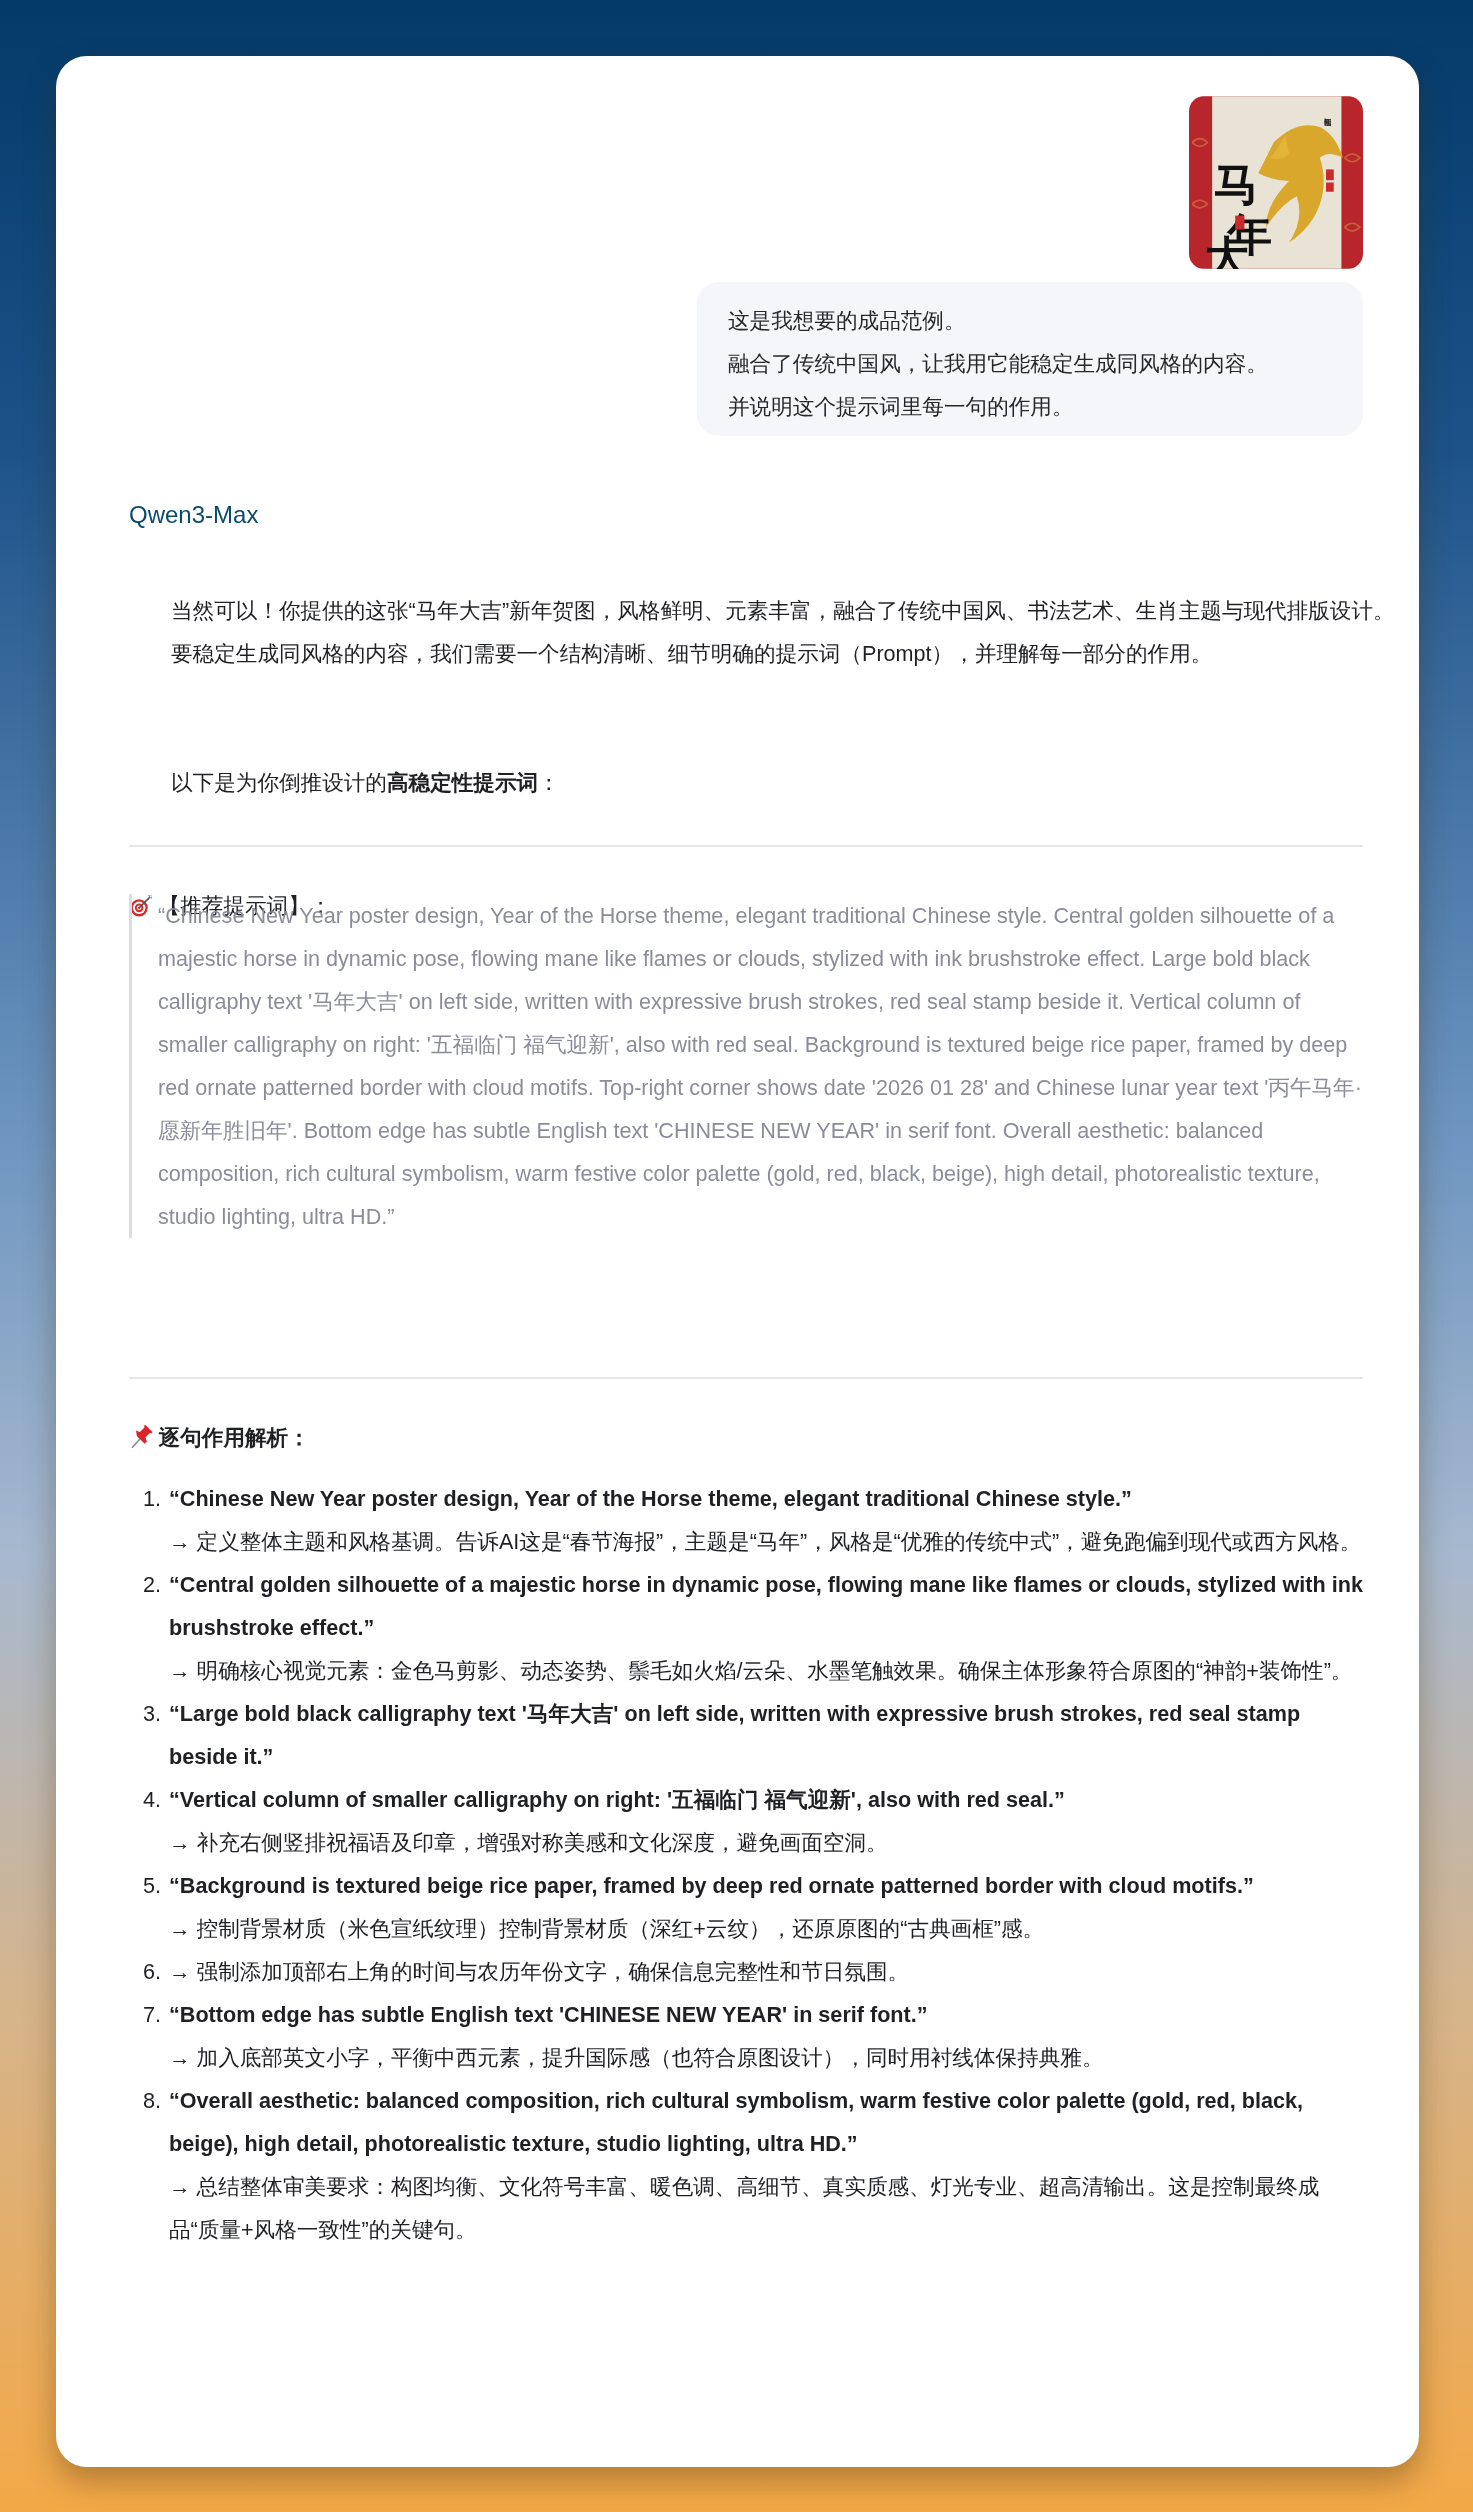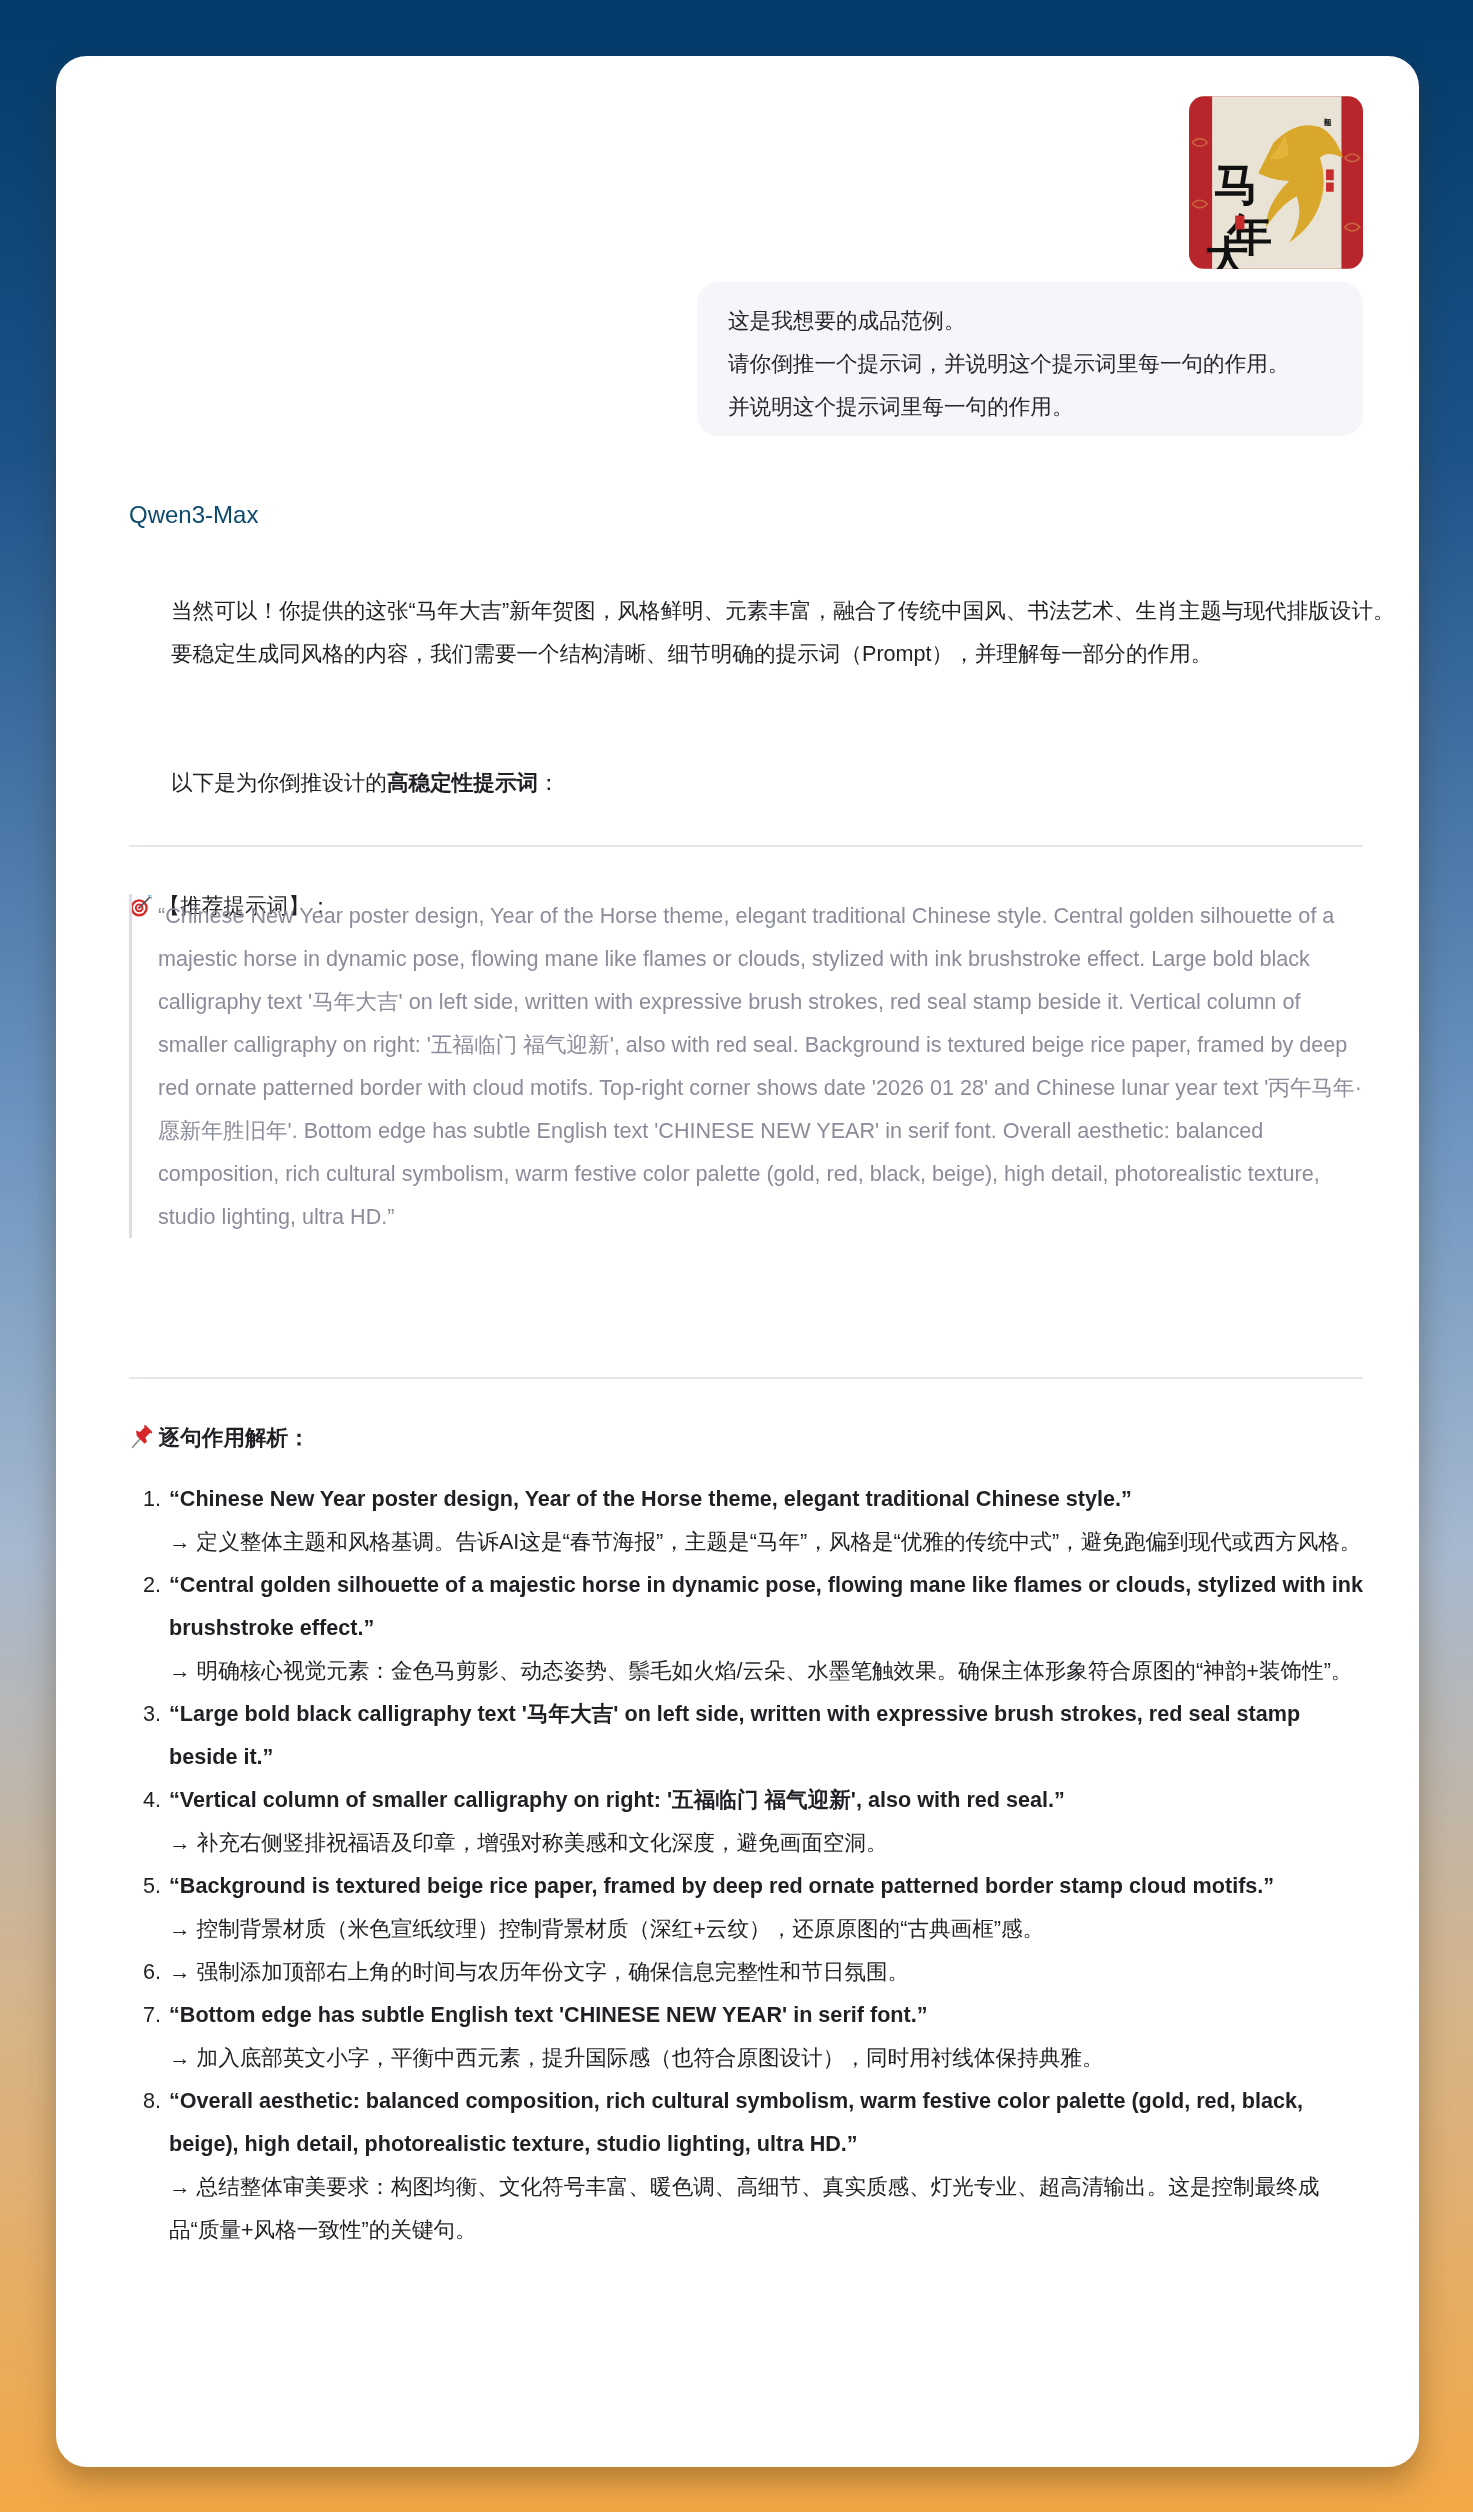"请你倒推一个提示词，并说明这个提示词里每一句的作用。" div { text: 请你倒推一个提示词，并说明这个提示词里每一句的作用 -> 融合了传统中国风，让我用它能稳定生成同风格的内容 }
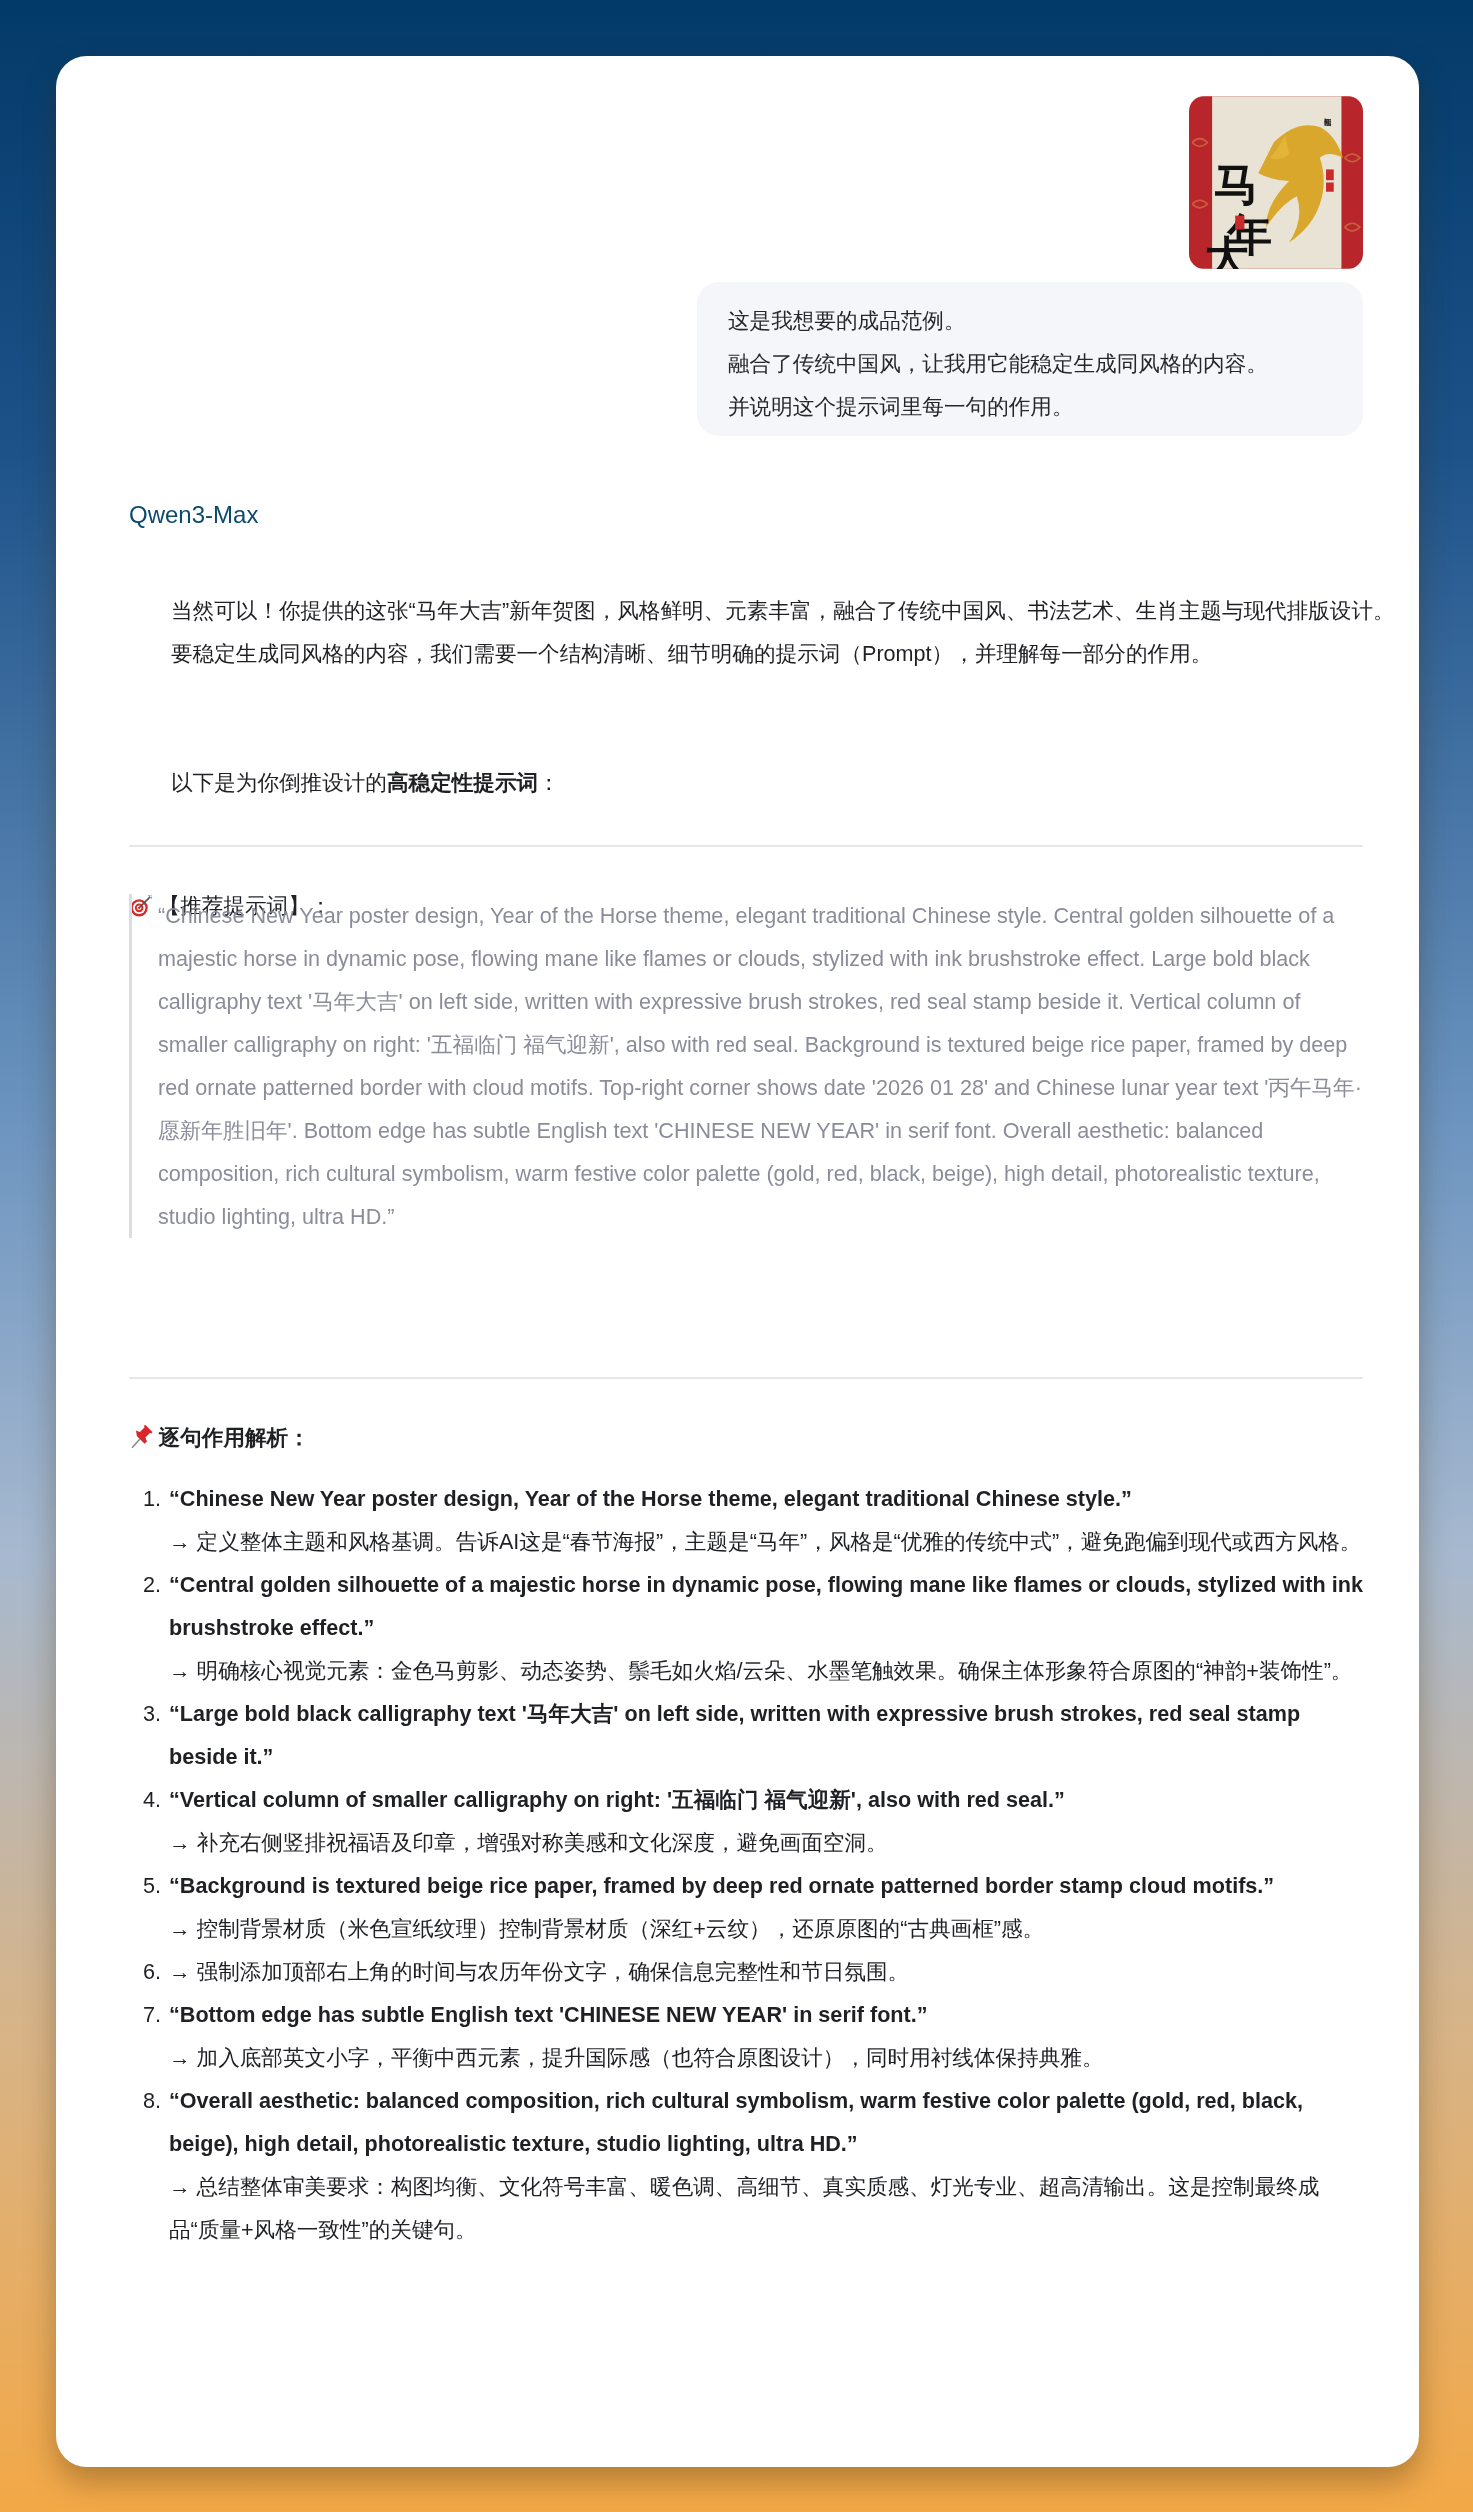"“Background is textured beige rice" span.q { text: stamp -> with }
